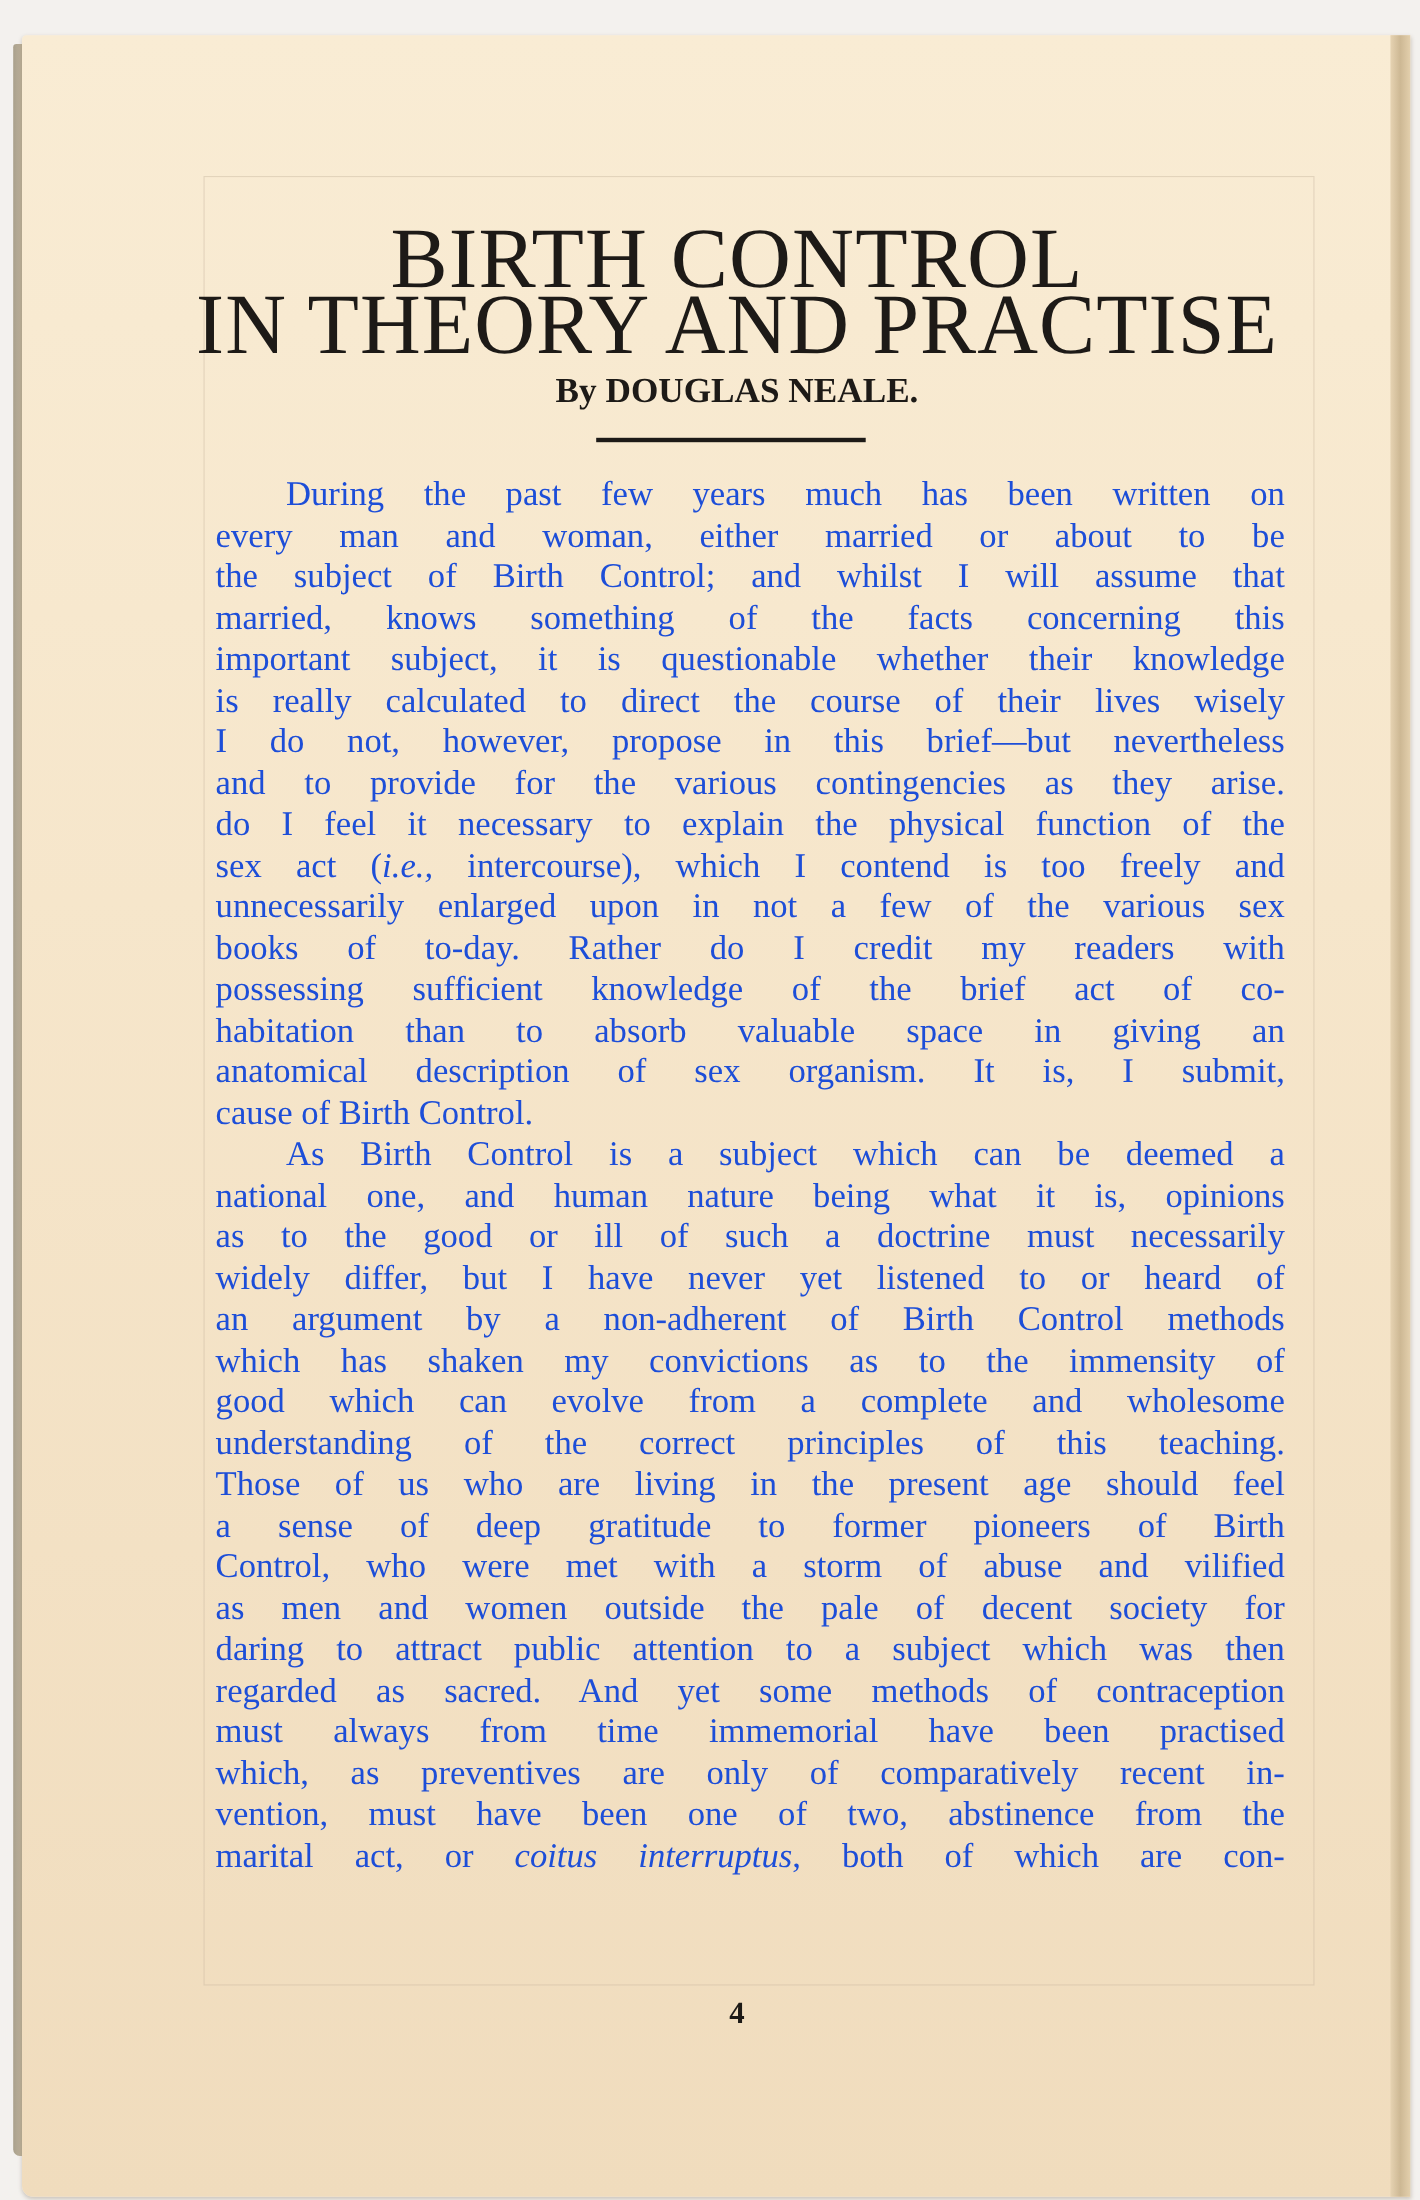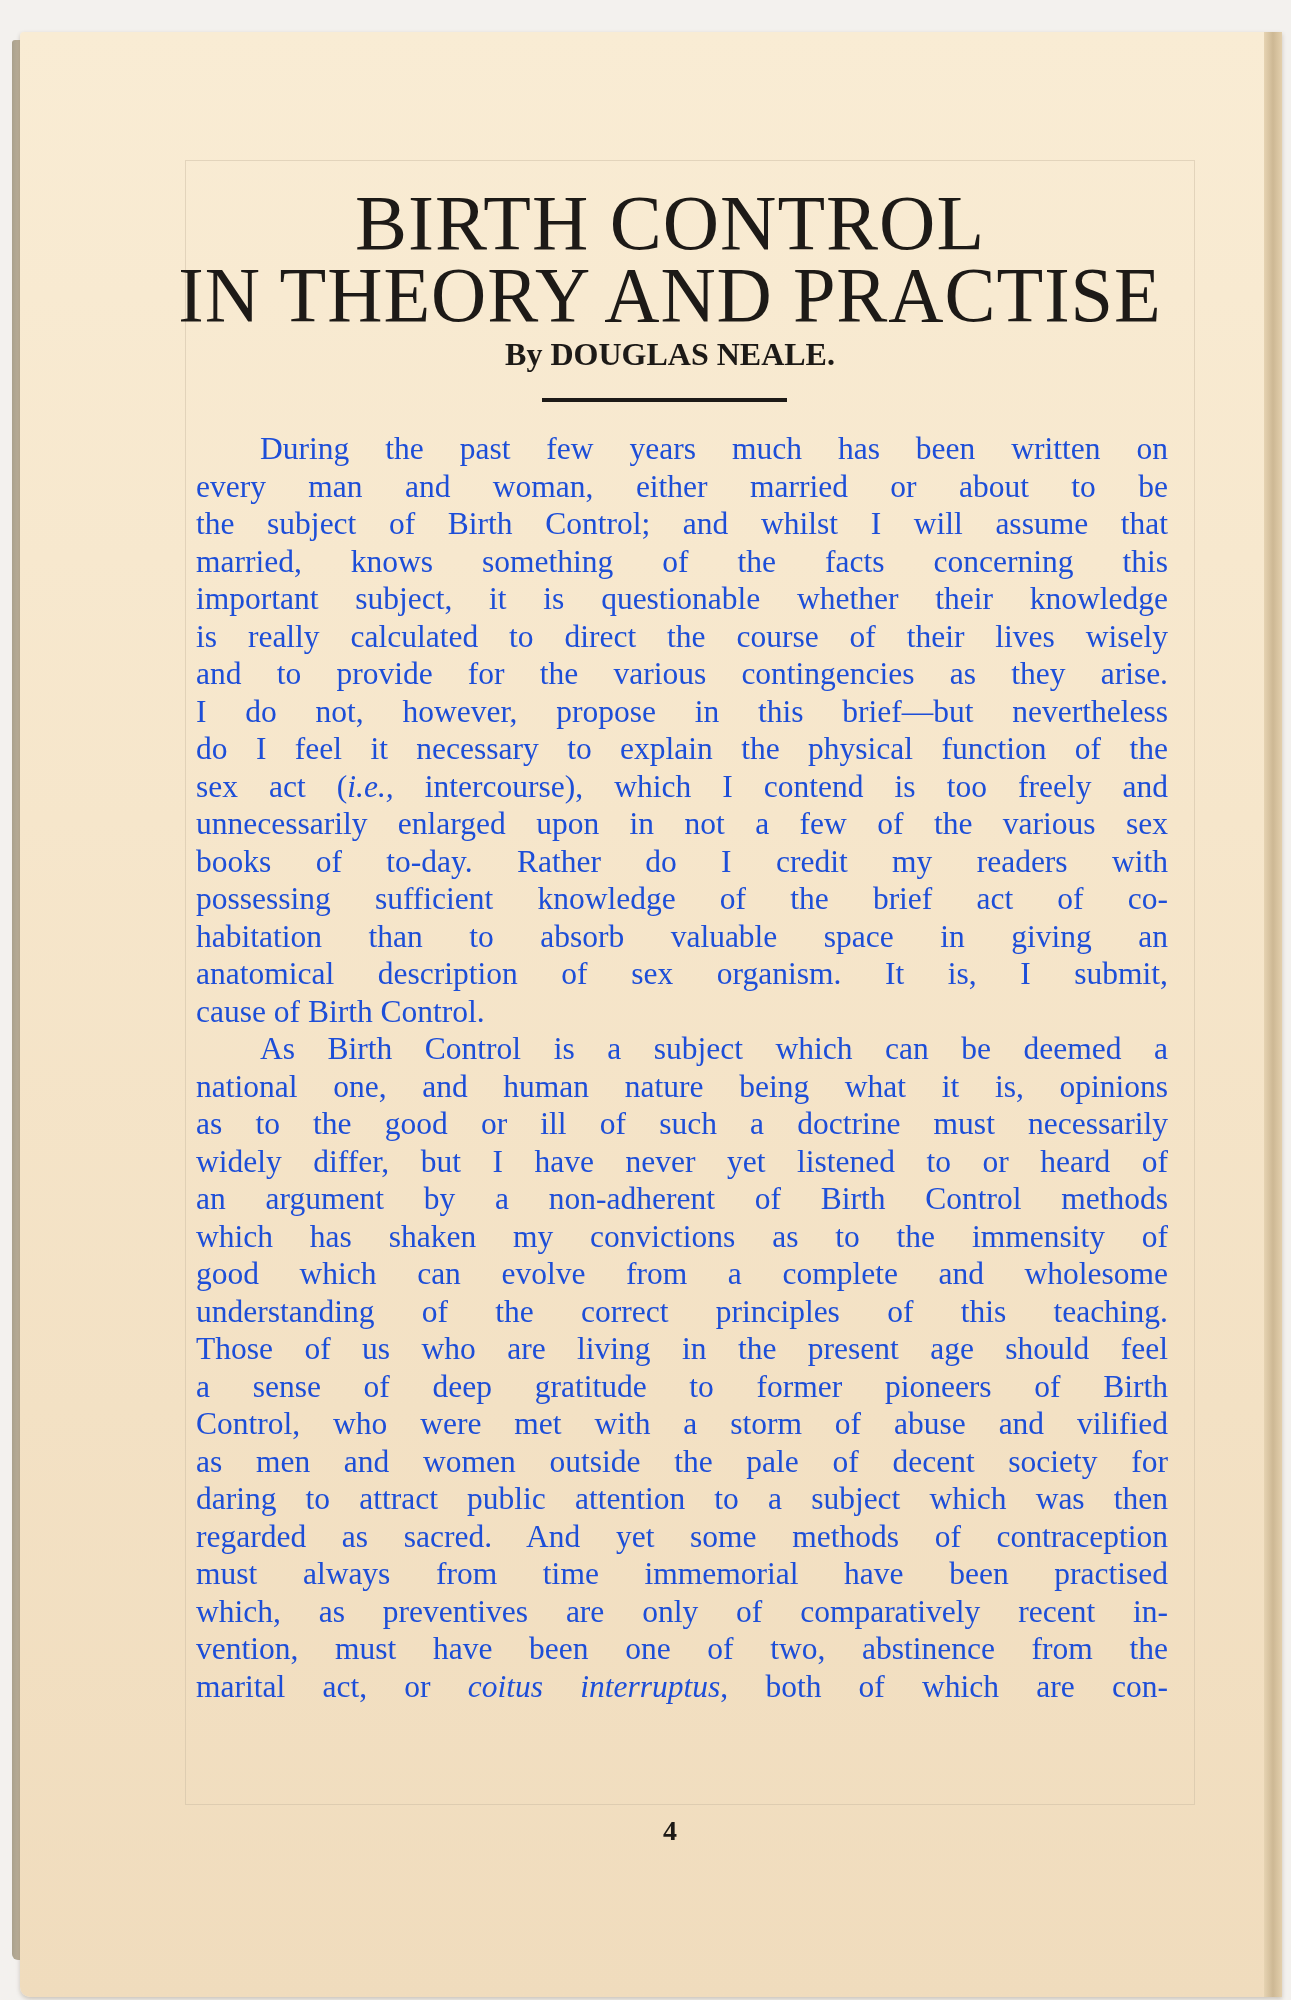"BIRTH CONTROL" .title-line-1 { top: 178px -> 190px }
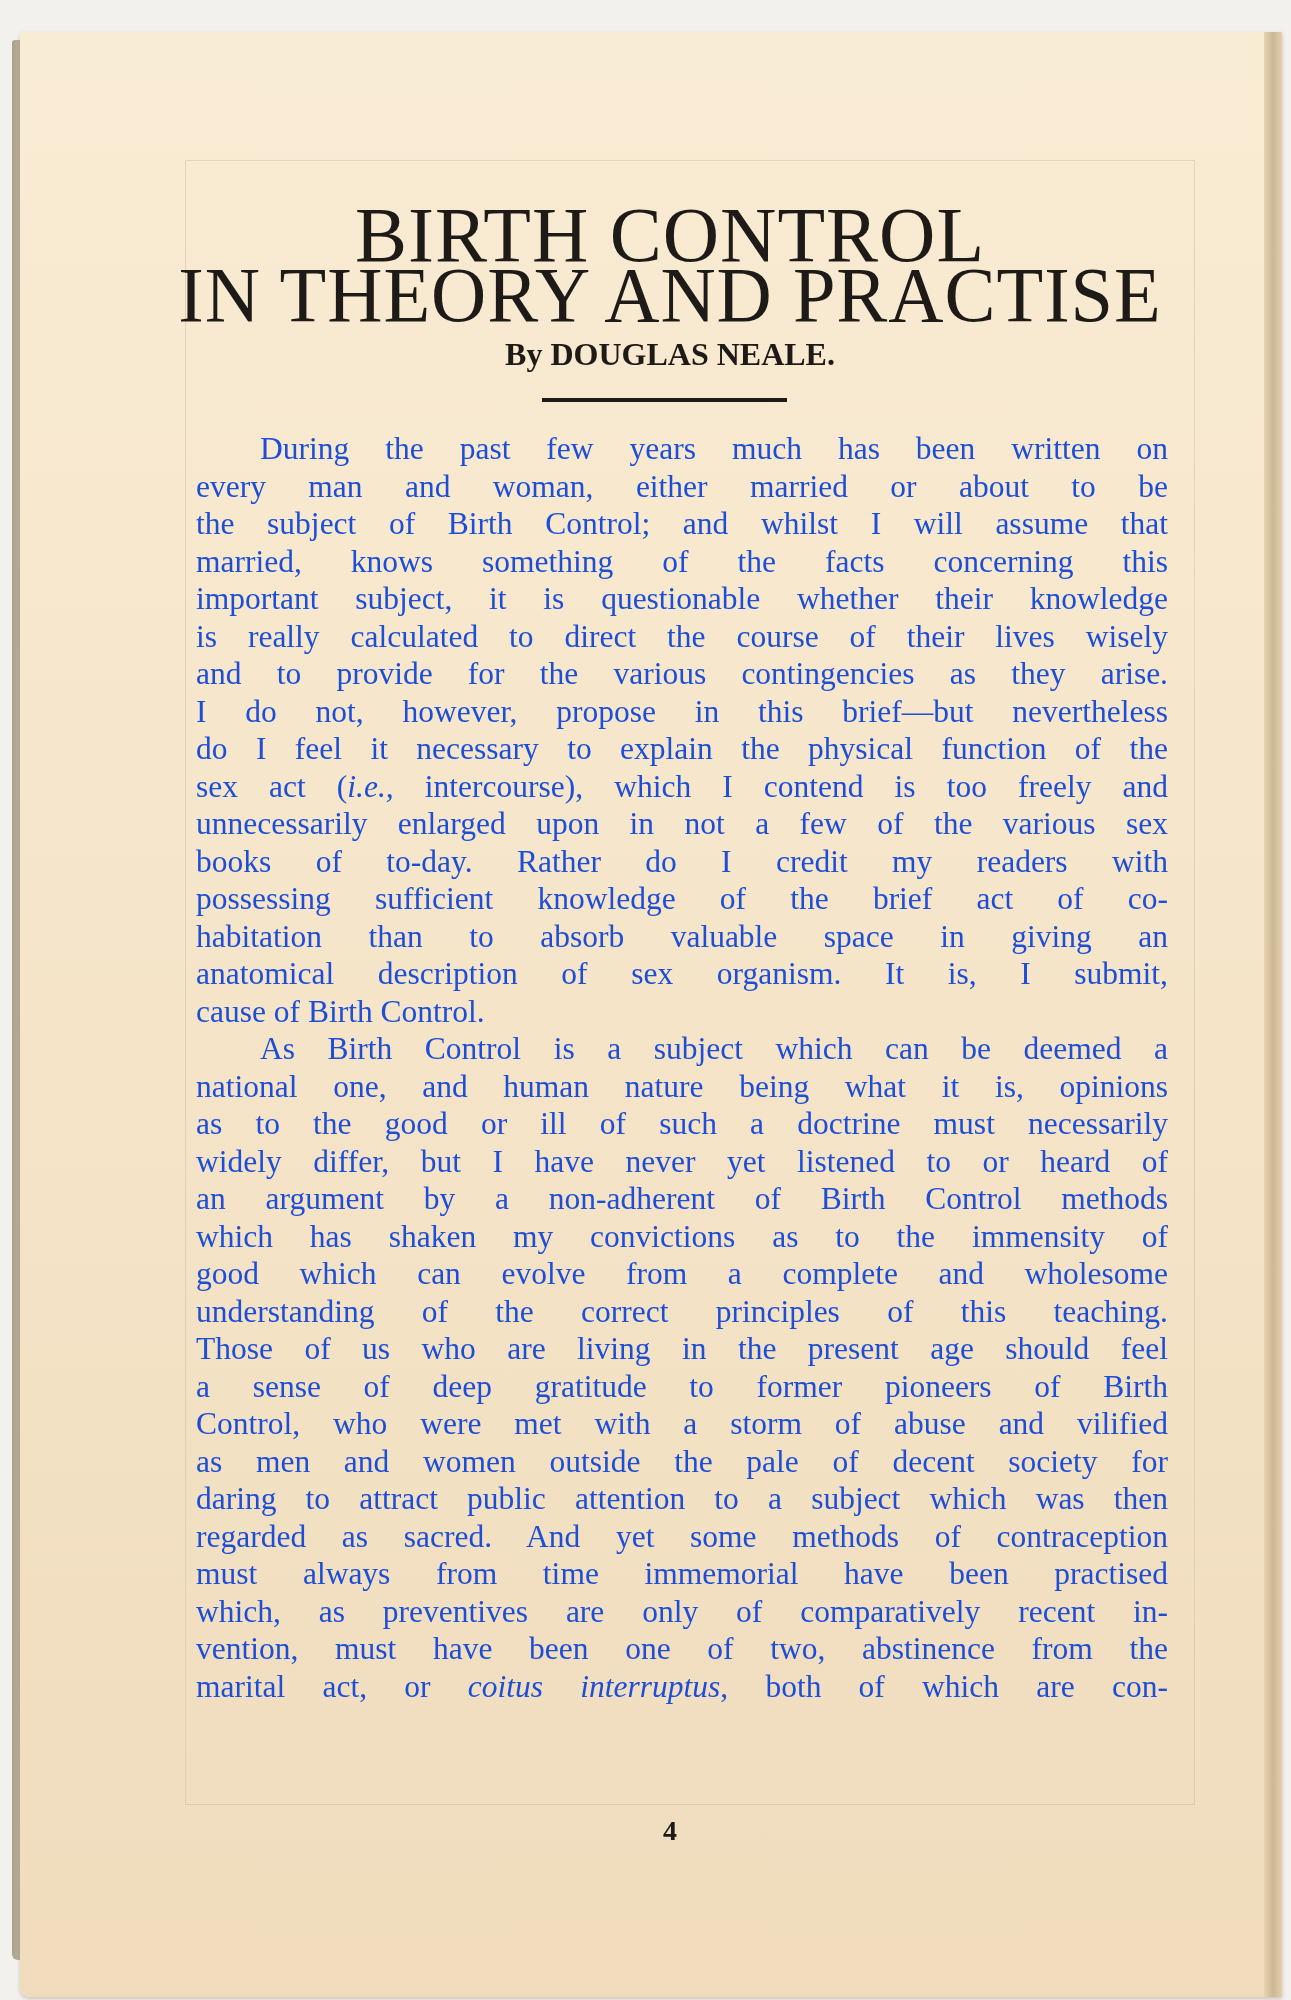"and to provide for the" span.line { order: before "I do not, however, propose" -> after "I do not, however, propose" }
